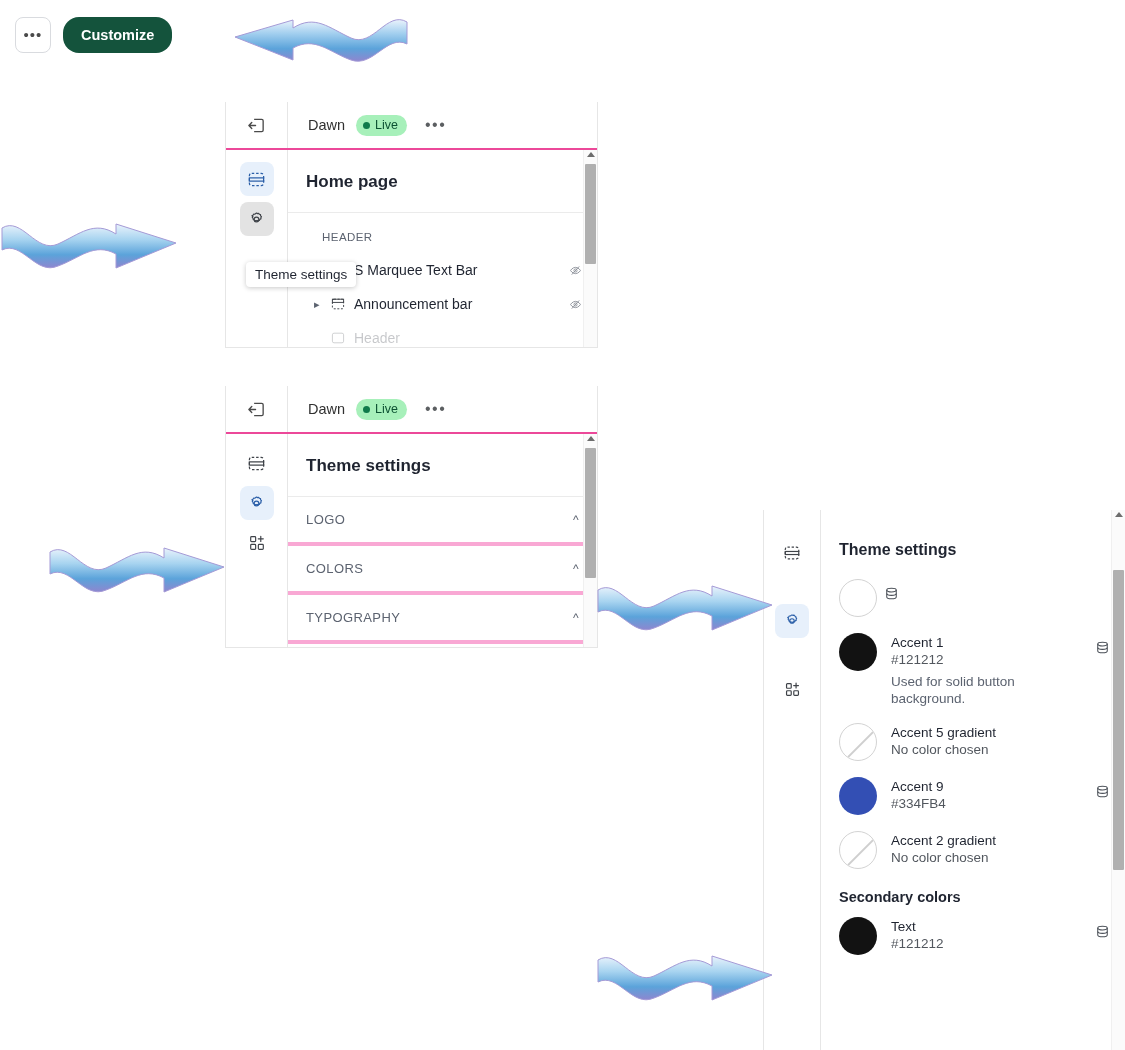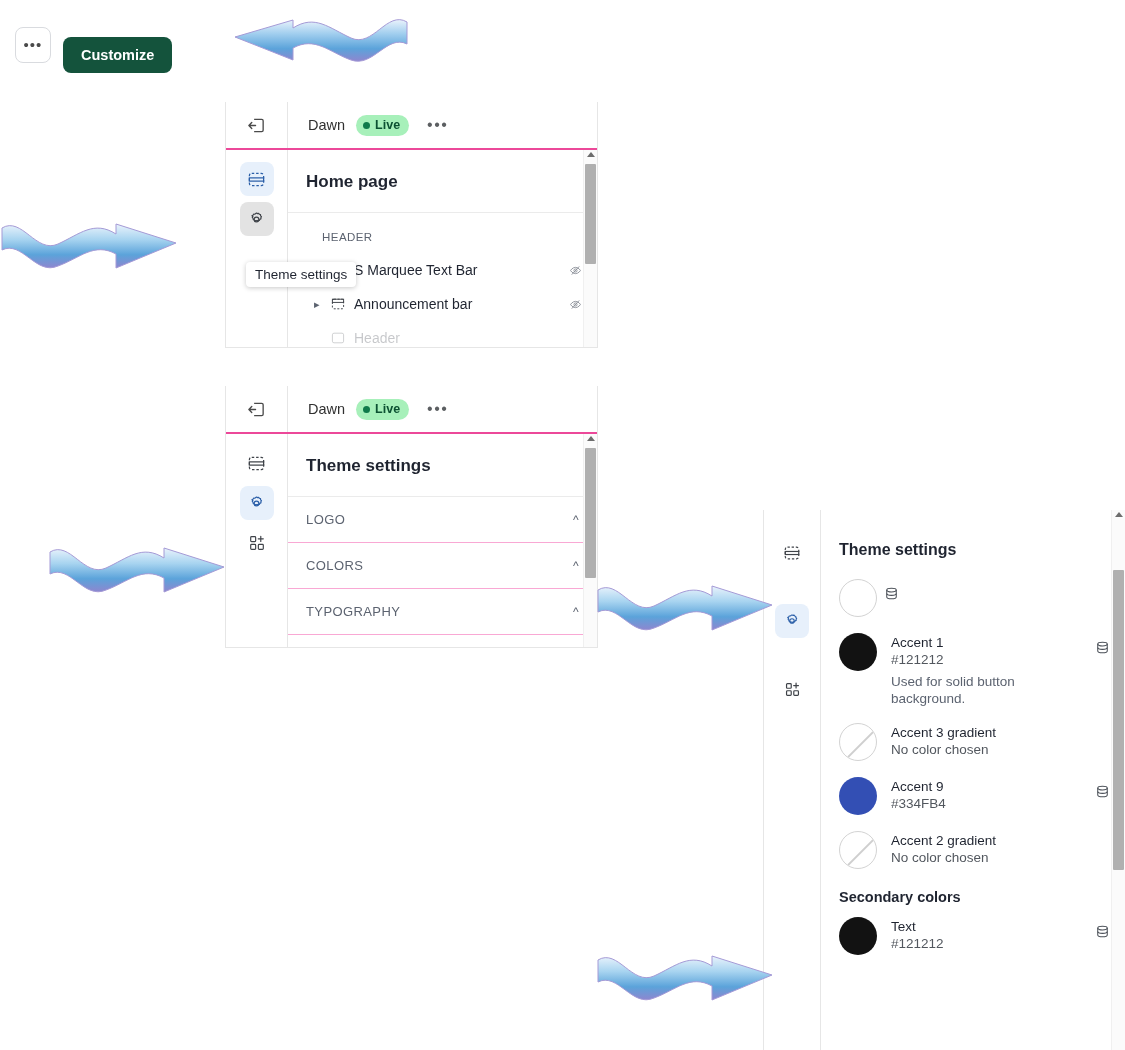"Customize" .customize-btn { border-radius: 8px -> 16px; margin-top: 20px -> none }
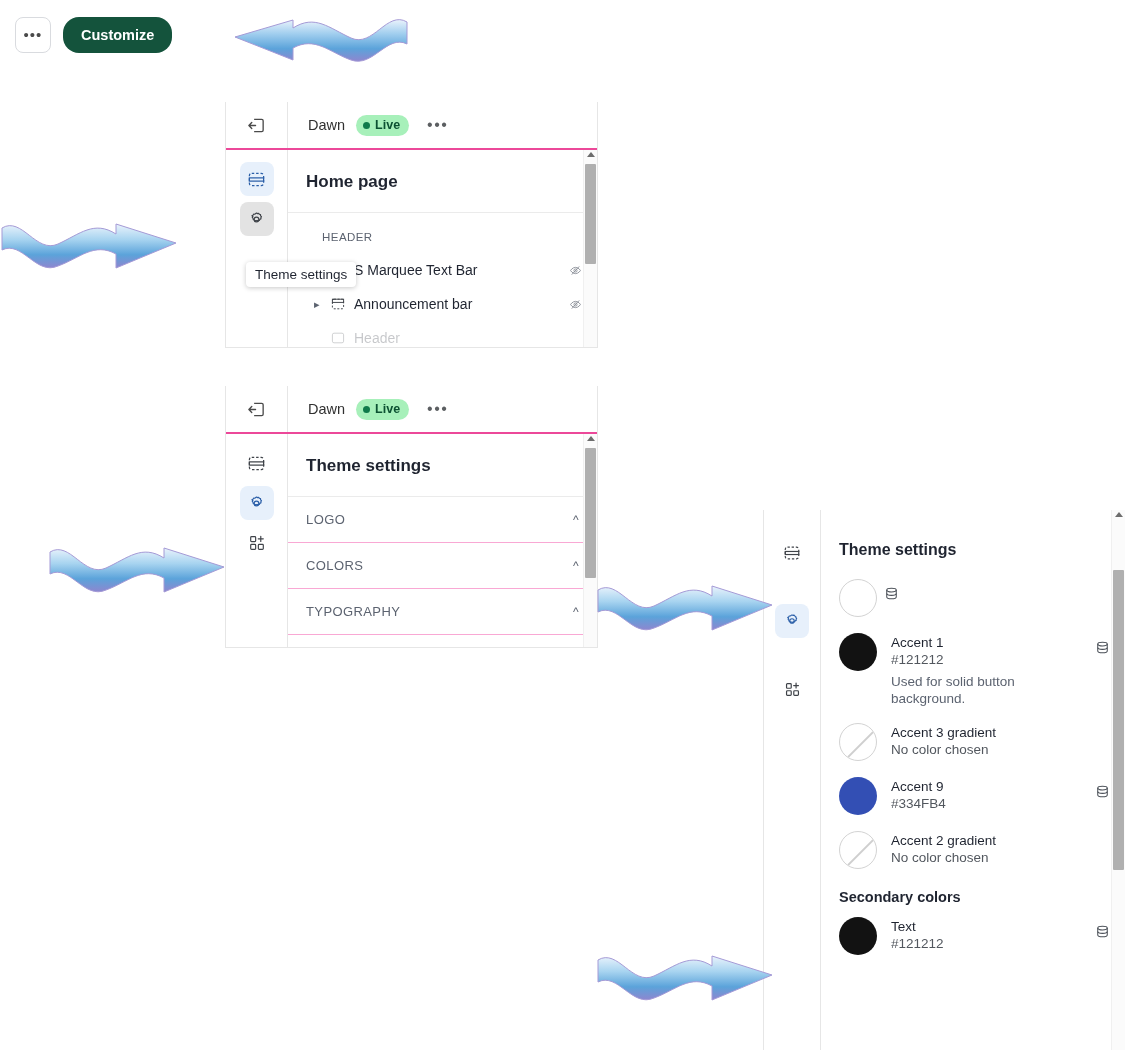"Live" .live-text { font-weight: bold -> none }
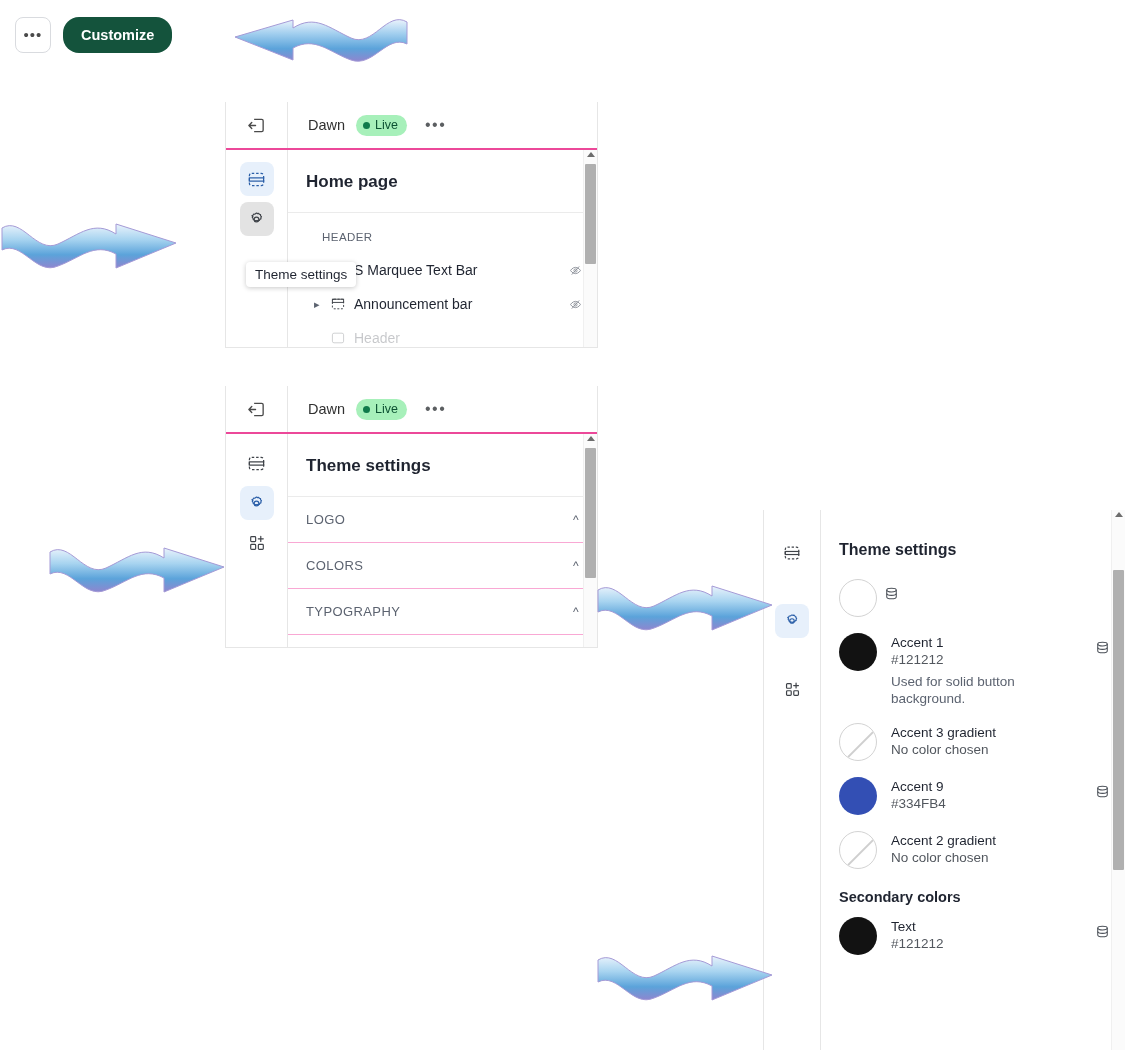"LOGO" .acc-row { border-bottom: 1px solid #f9a8d4 -> 4px solid #f9a8d4 }
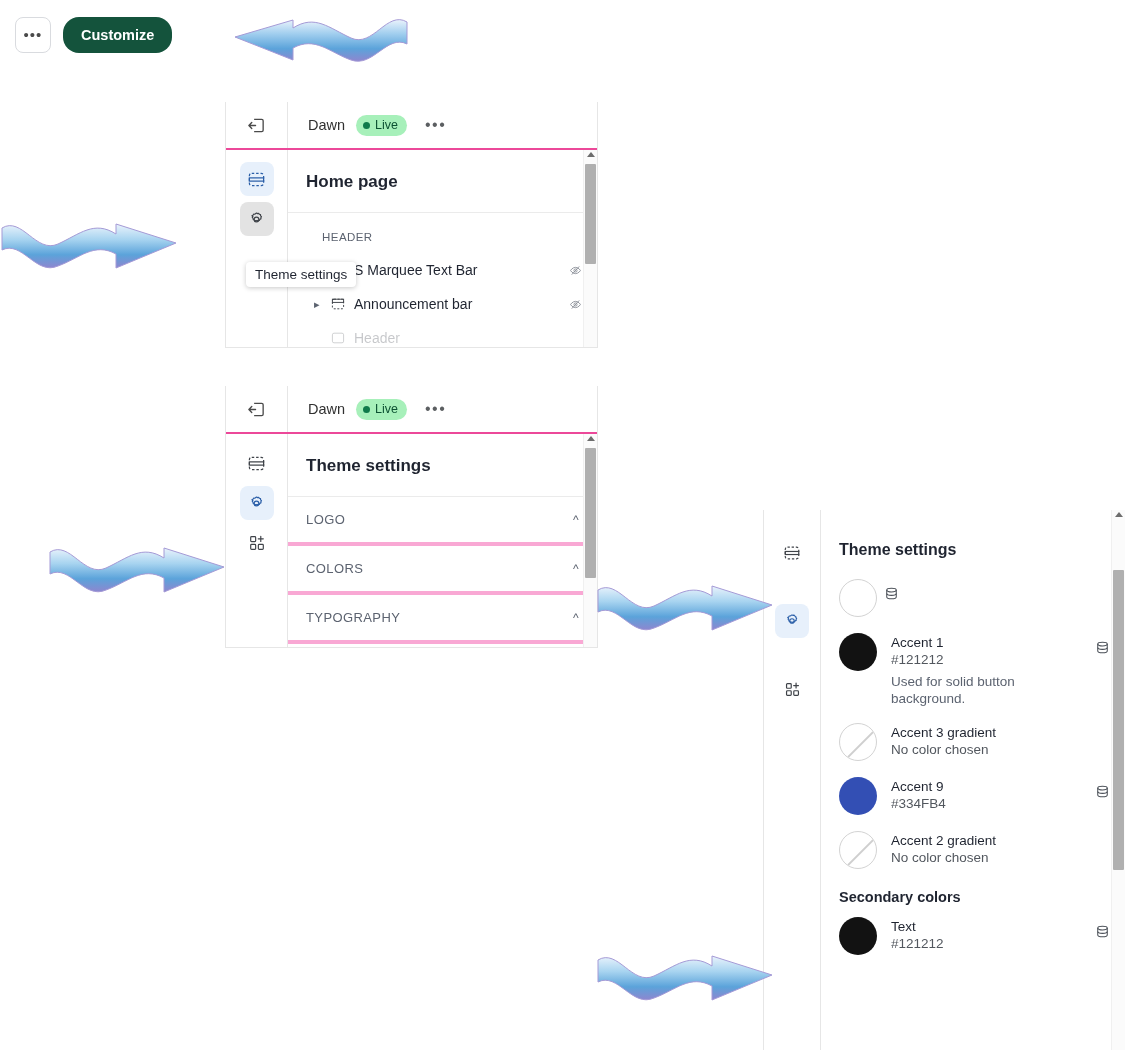"Accent 3 gradient" div.ci-name { text: 3 -> 5 }
